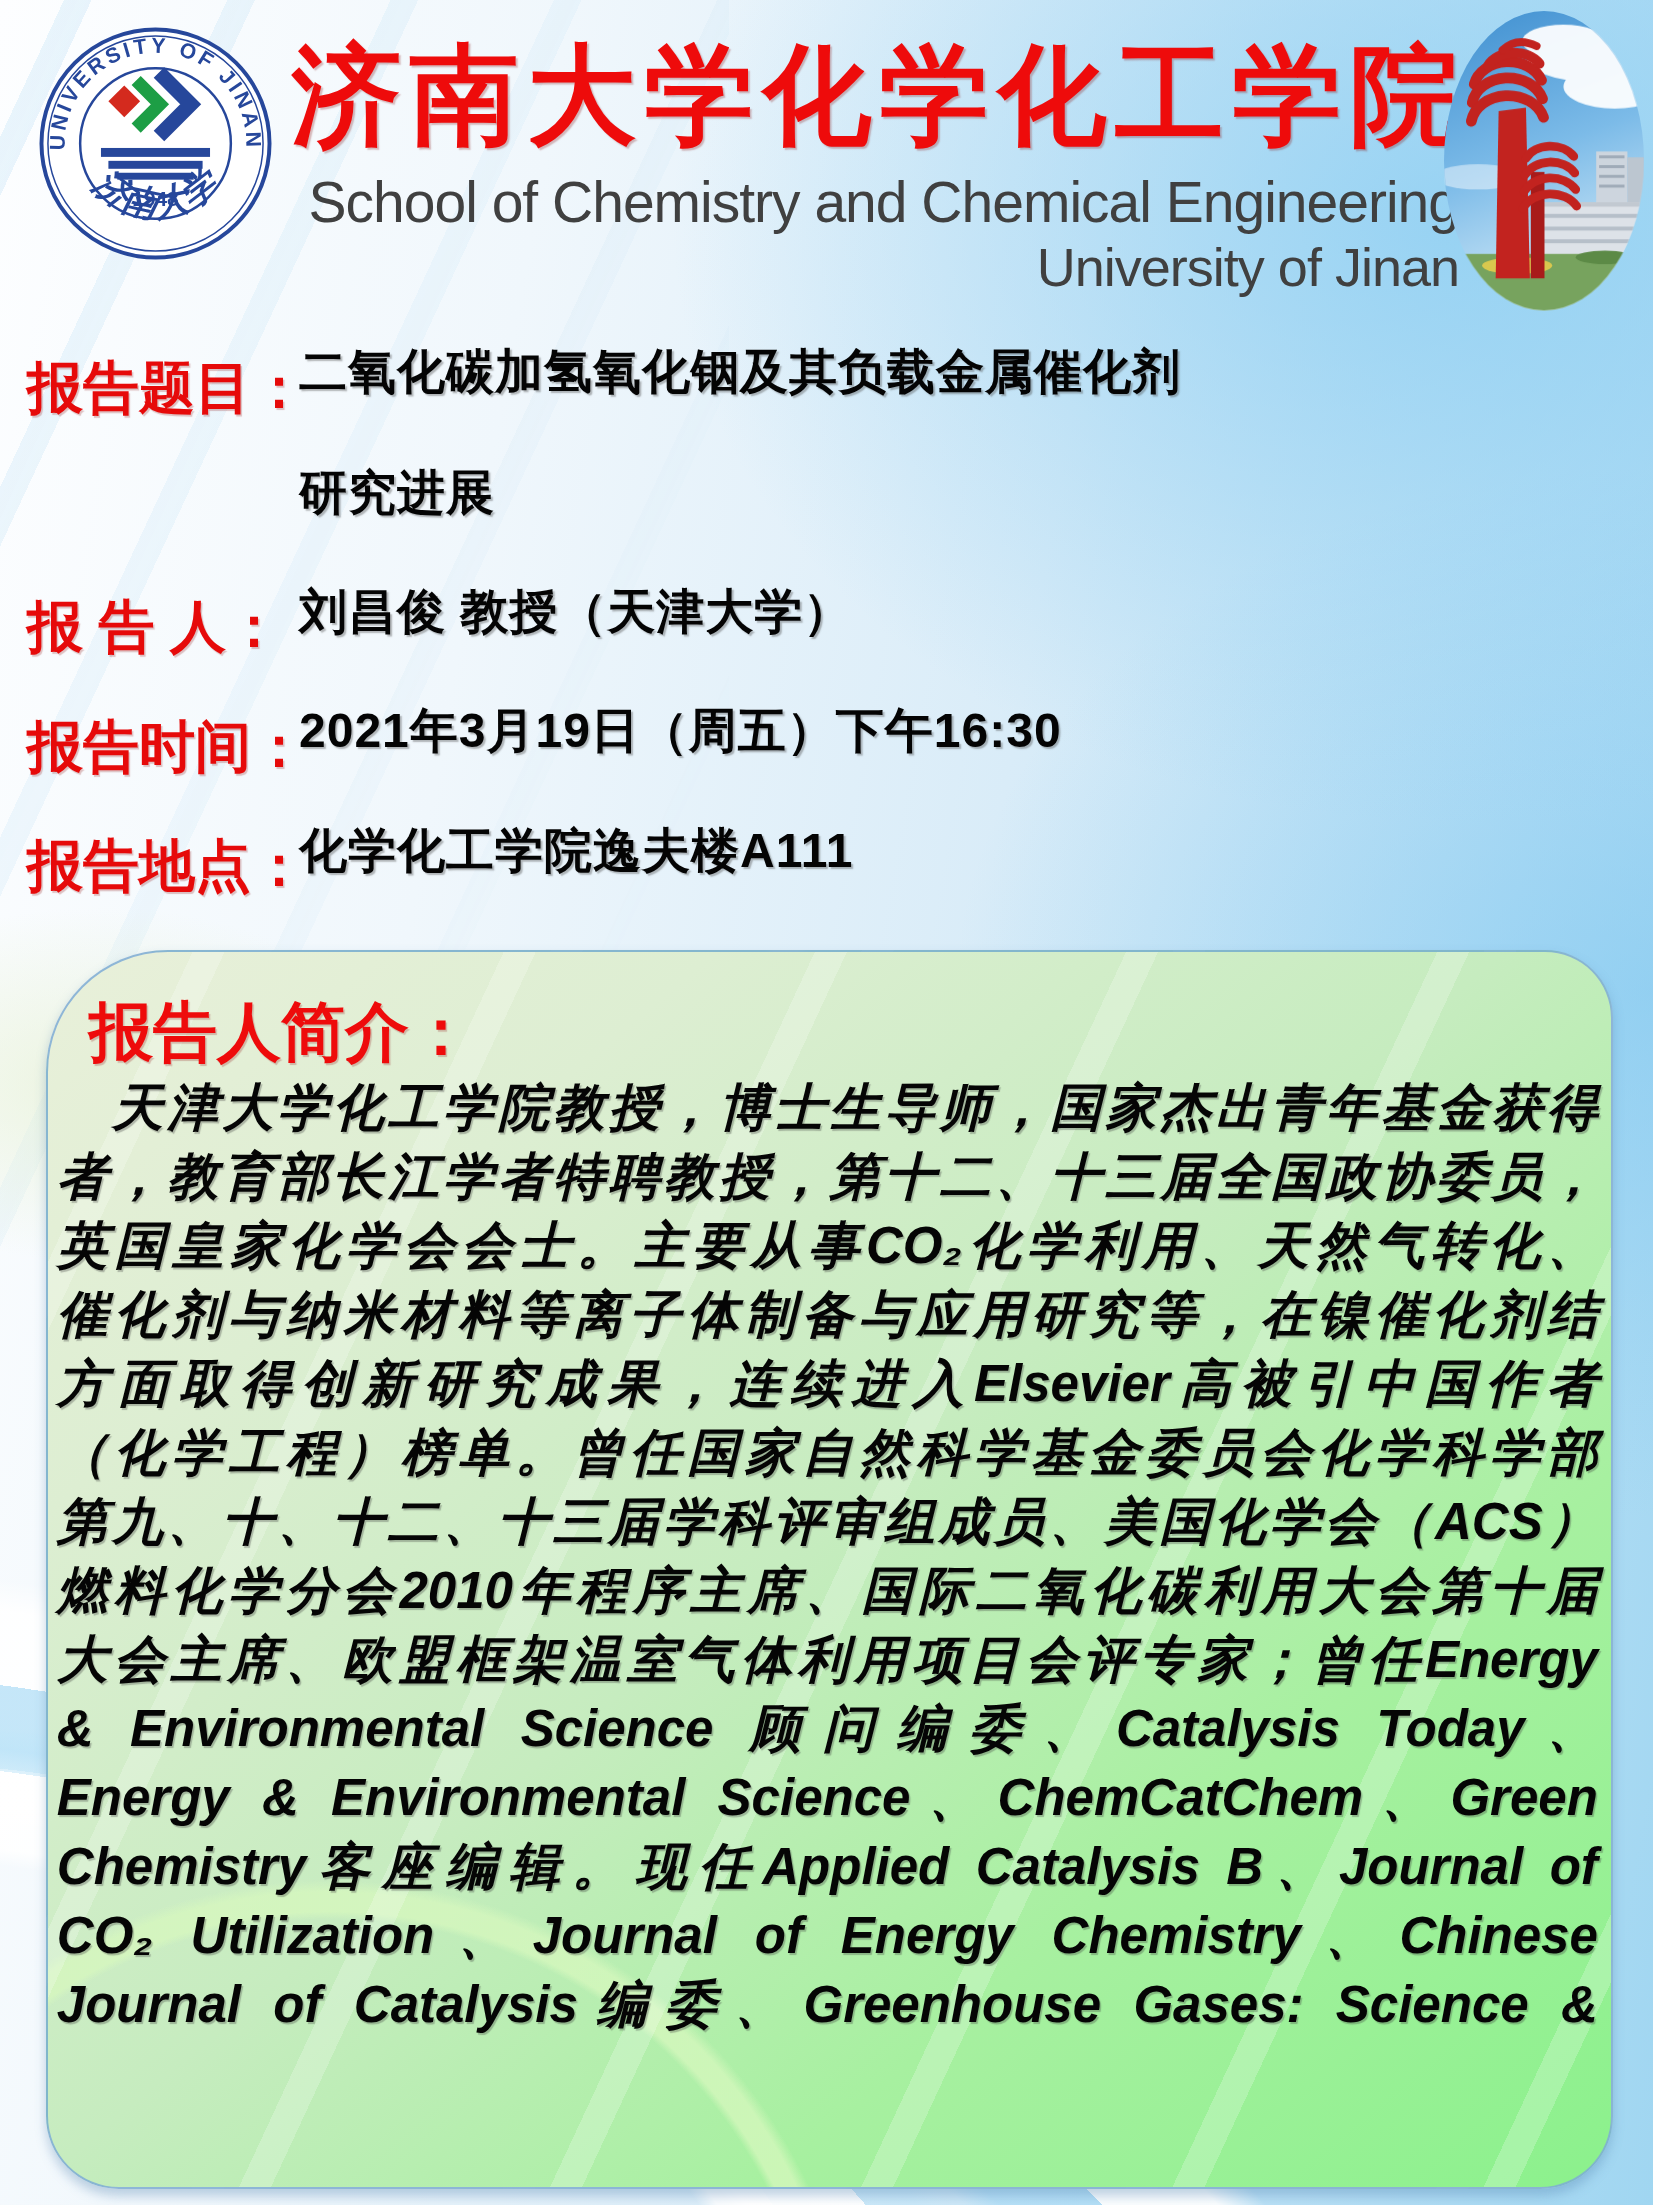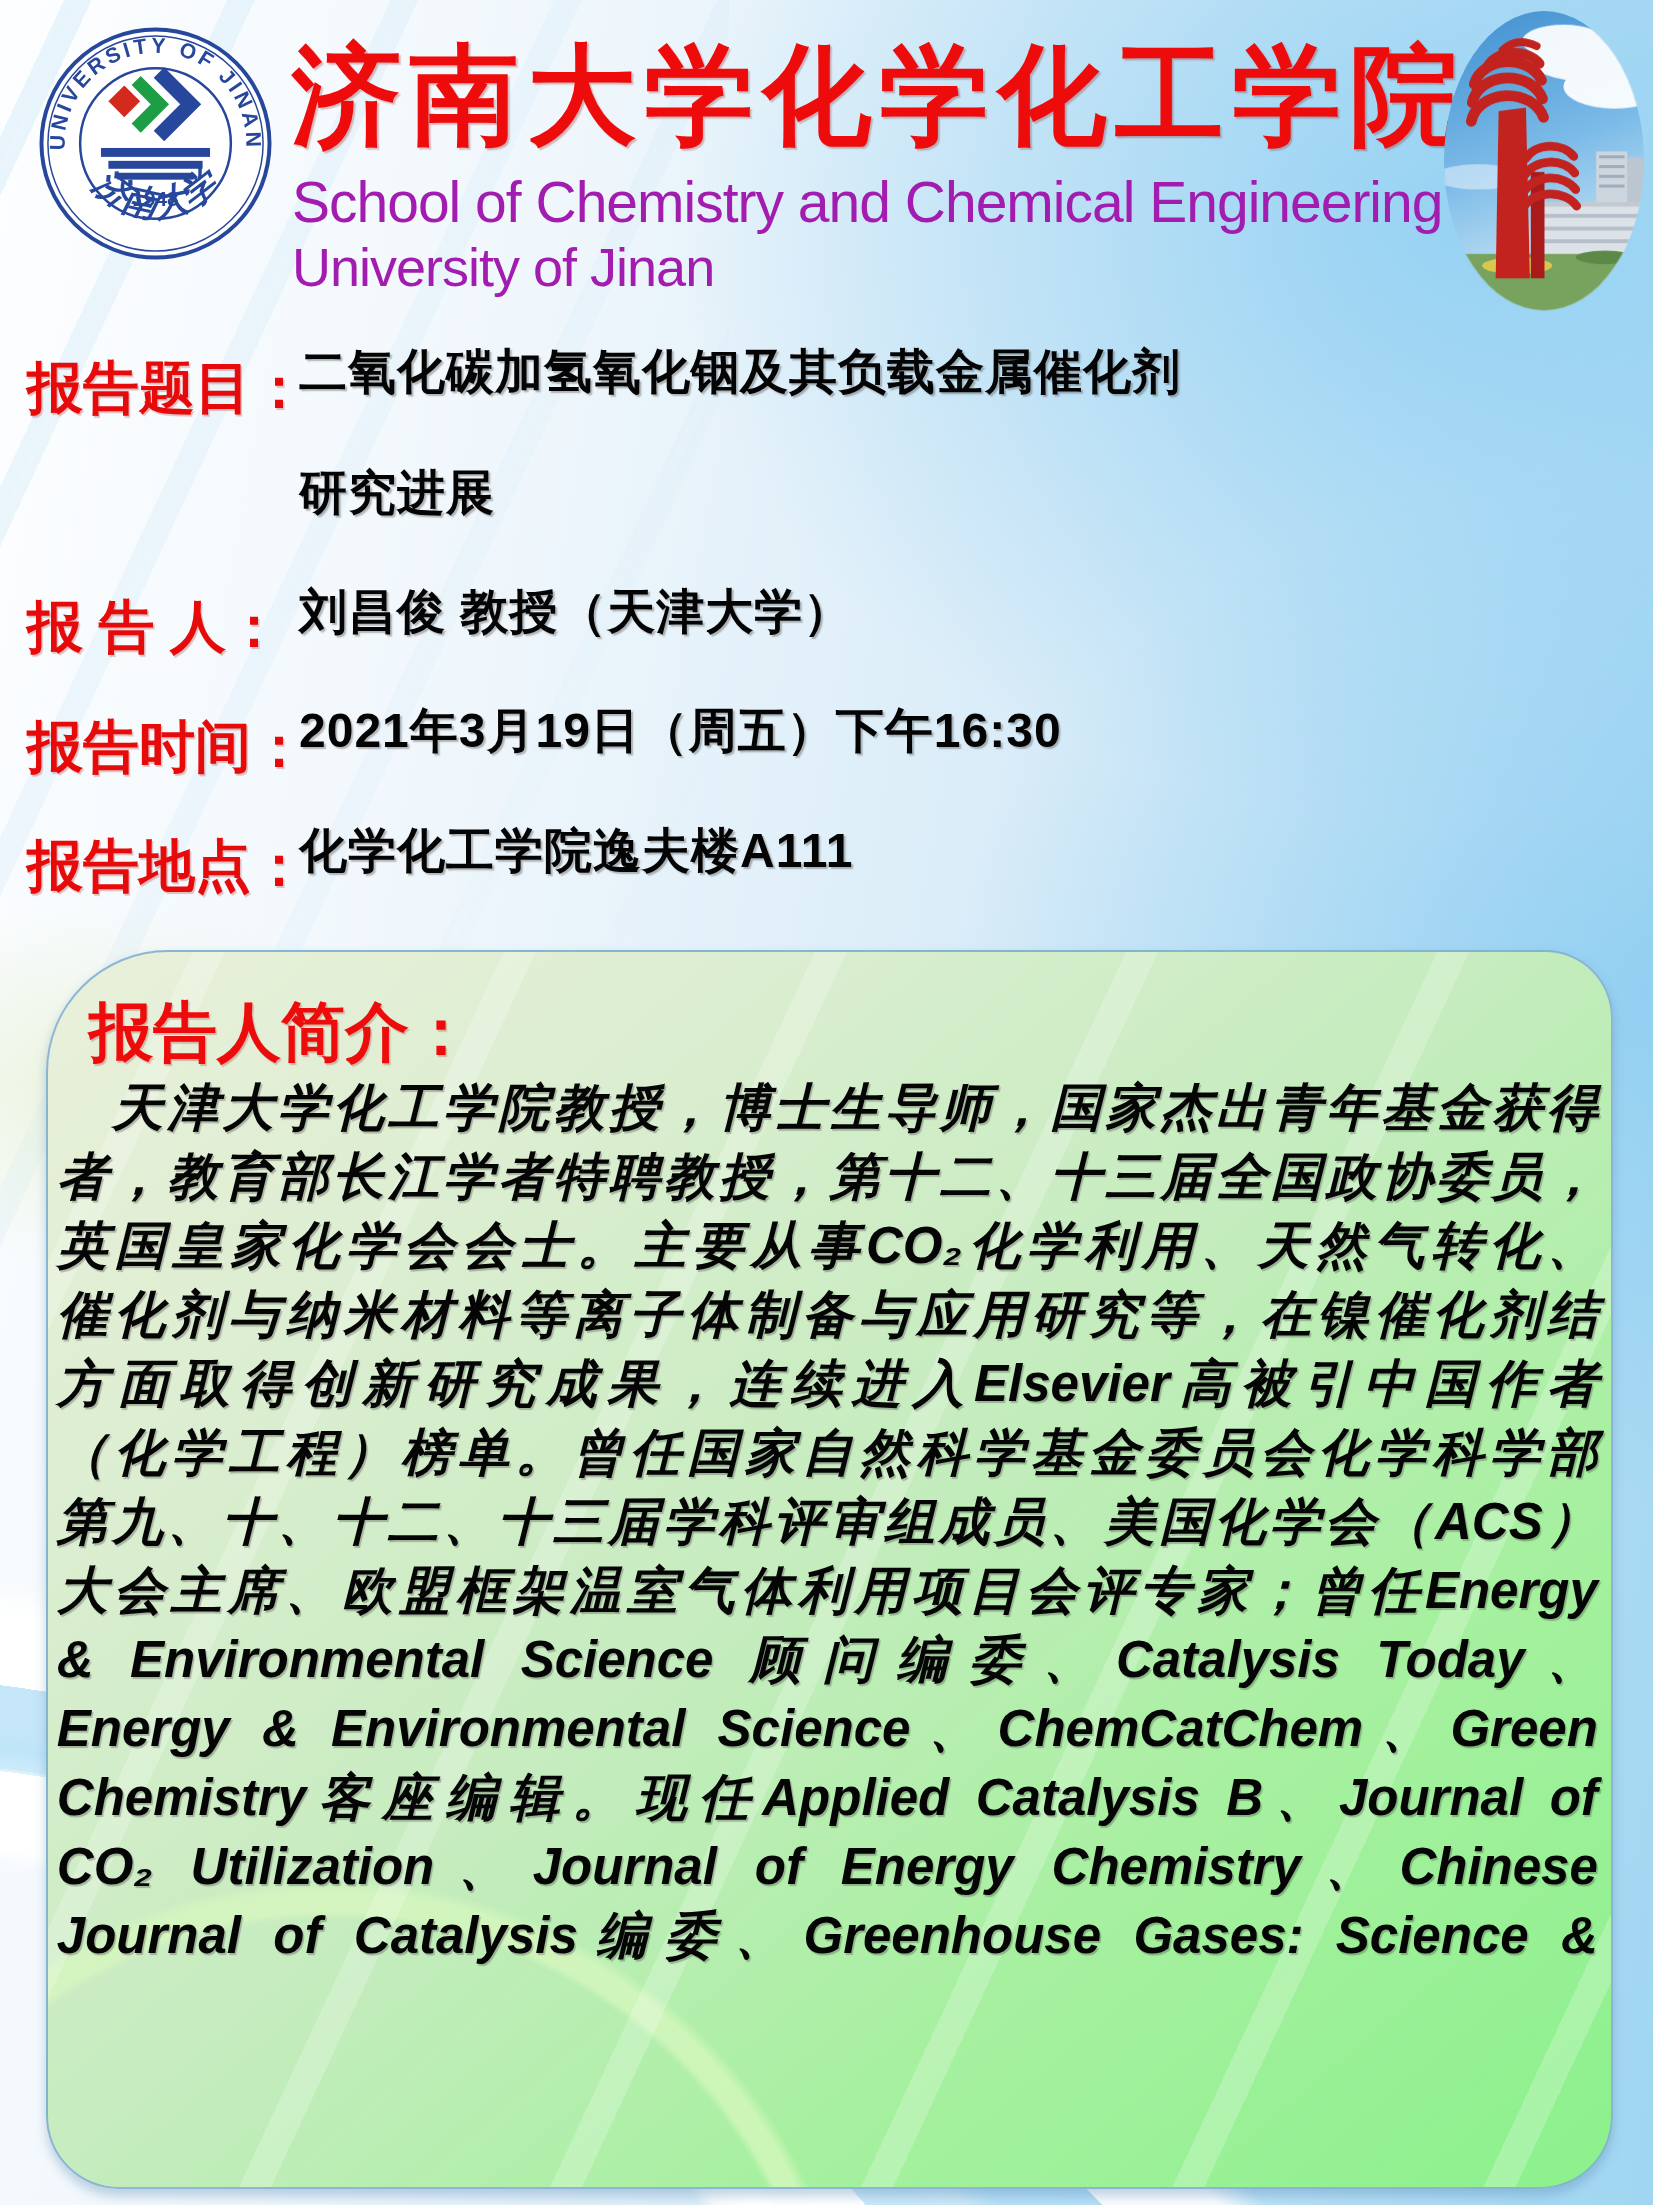"School of Chemistry and Chemical" .title-en { color: #a21caf -> #404040; text-align: left -> right }
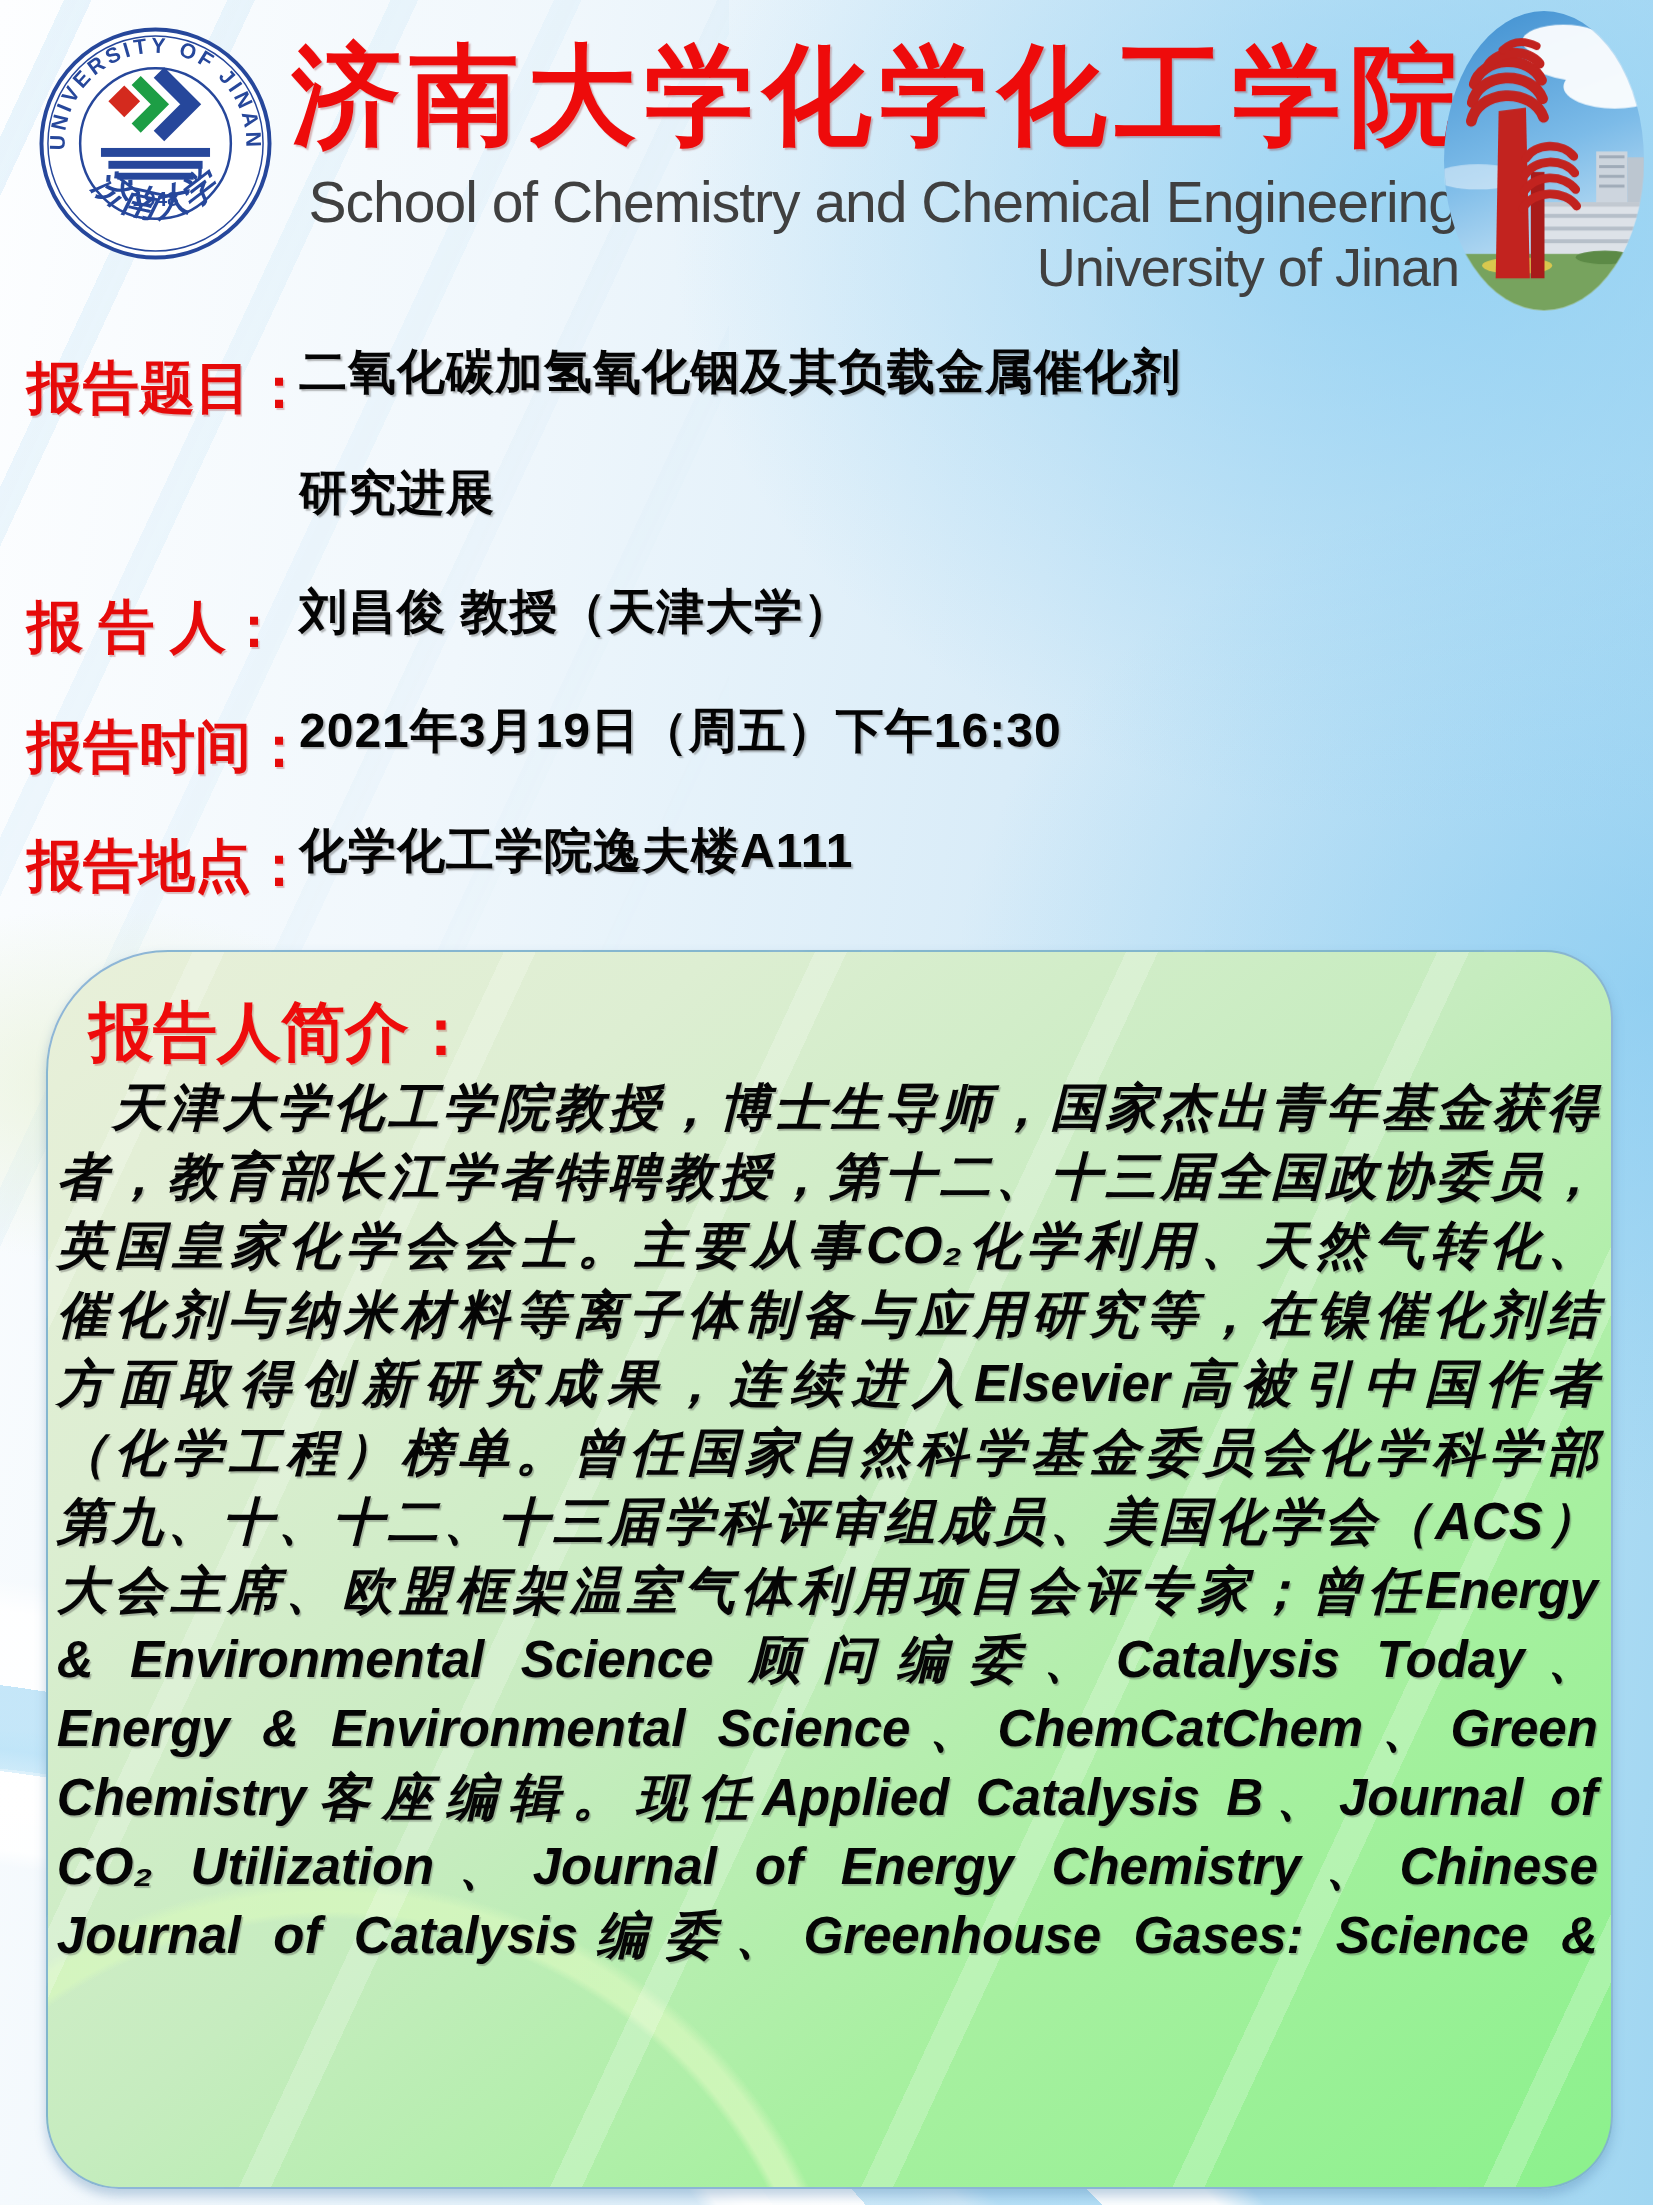"燃料化学分会2010年程序主席、国际二氧化碳利用大会第十届" div.bio-line { html: none -> <div>燃料化学分会2010年程序主席、国际二氧化碳利用大会第十届</div> }
